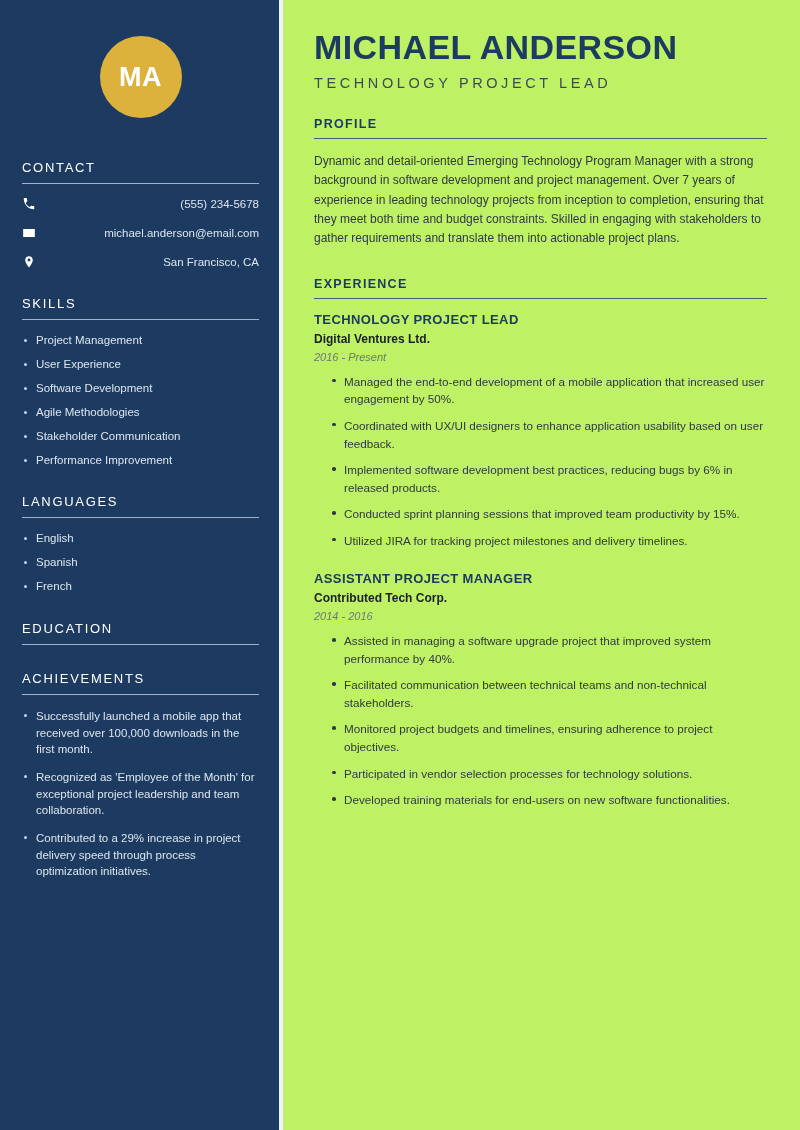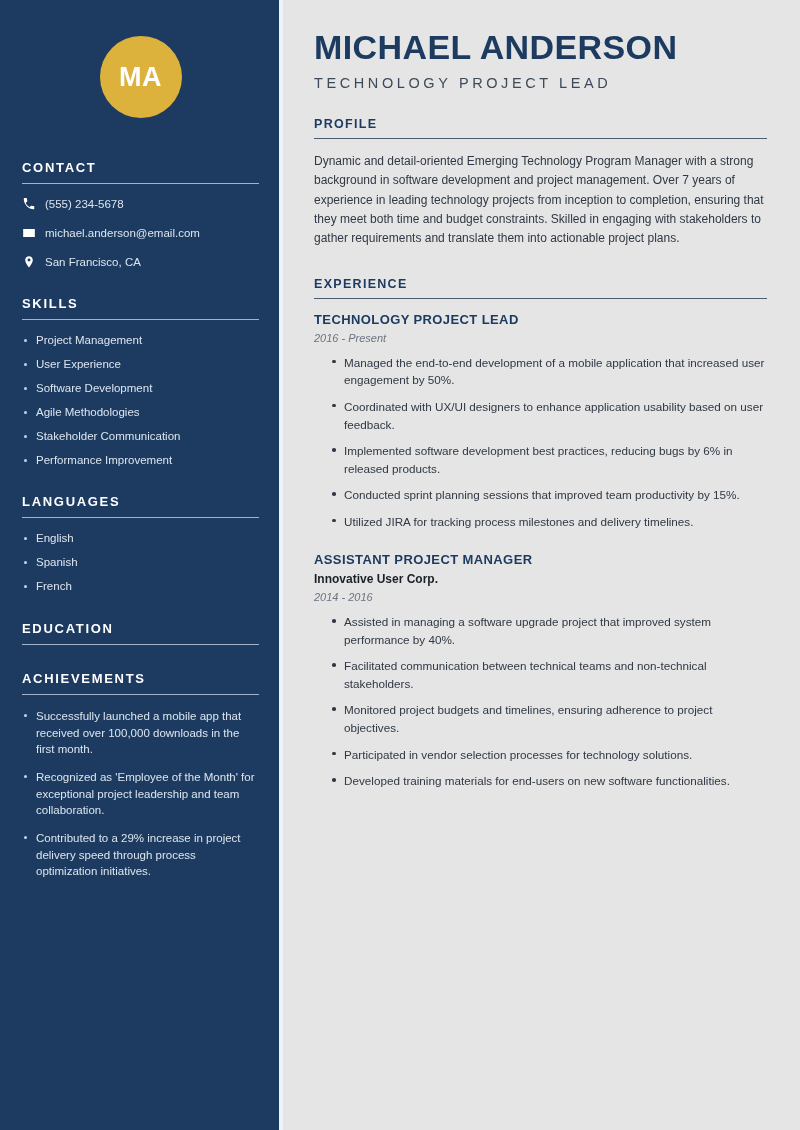"MICHAEL ANDERSON" .main { background: #e5e5e5 -> #bef264 }
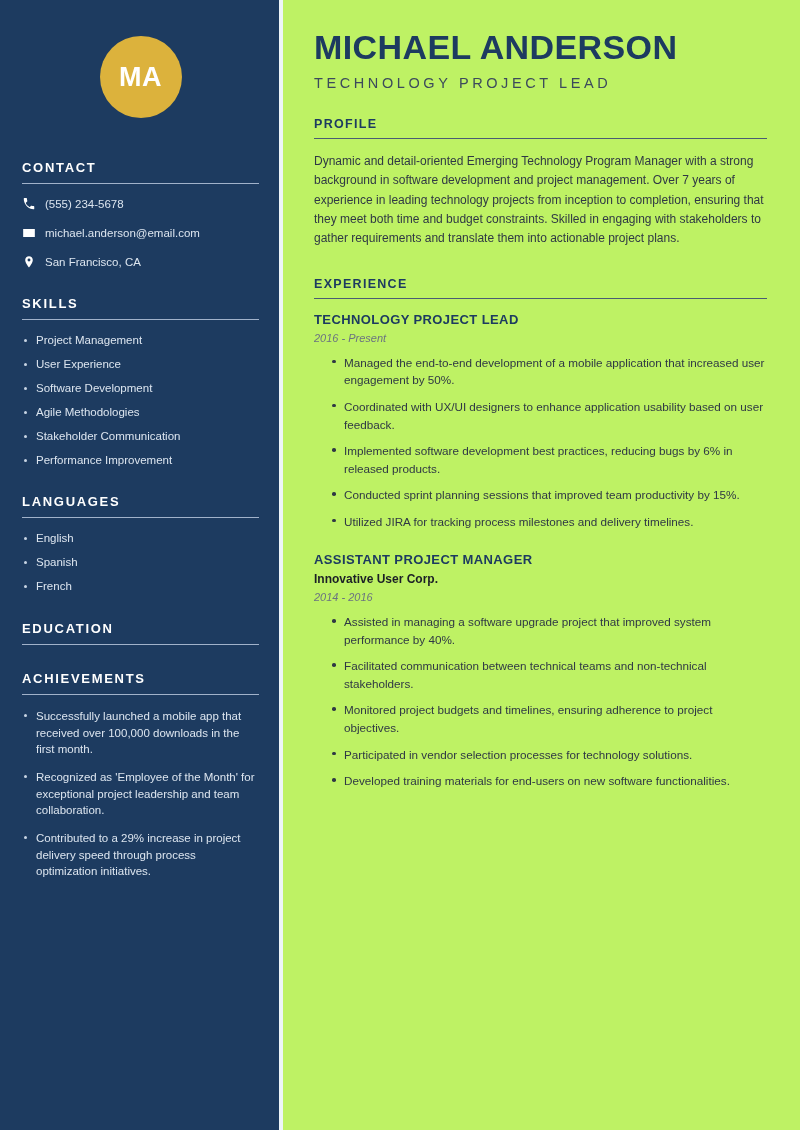"CONTACT" .side-h { font-weight: bold -> normal }
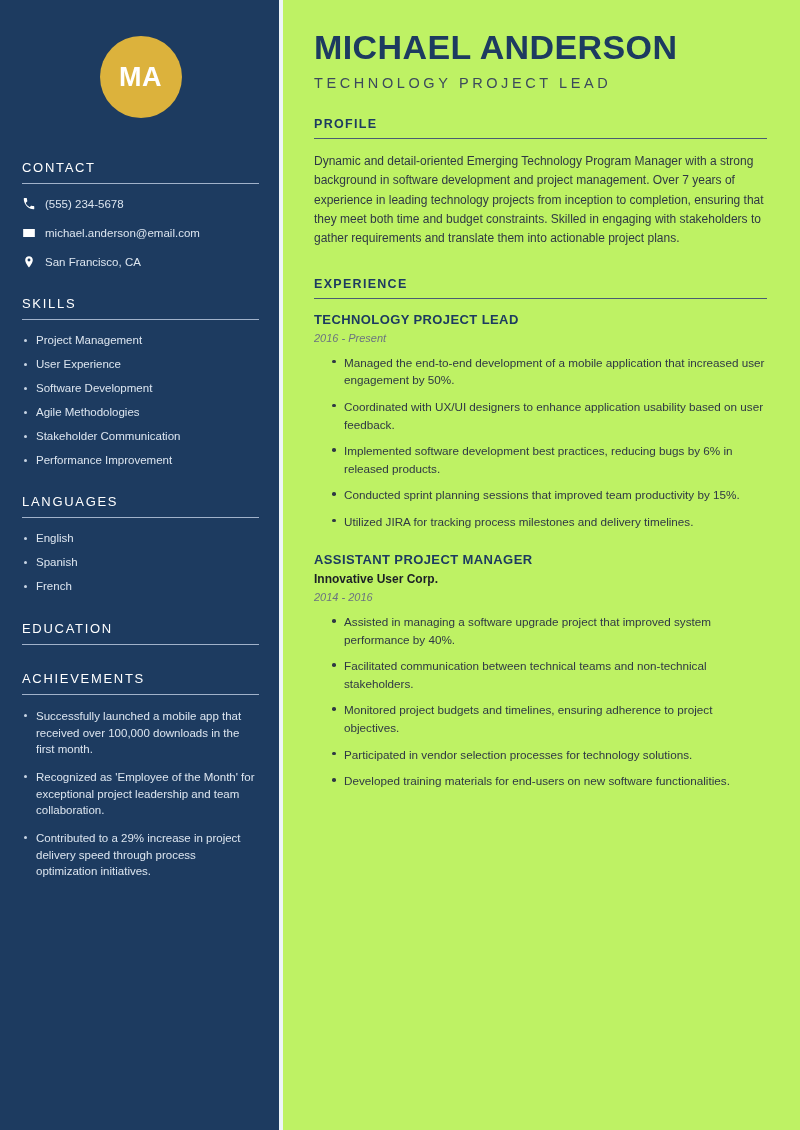"(555) 234-5678" .contact-row { gap: 9px -> 1px; justify-content: none -> space-between }
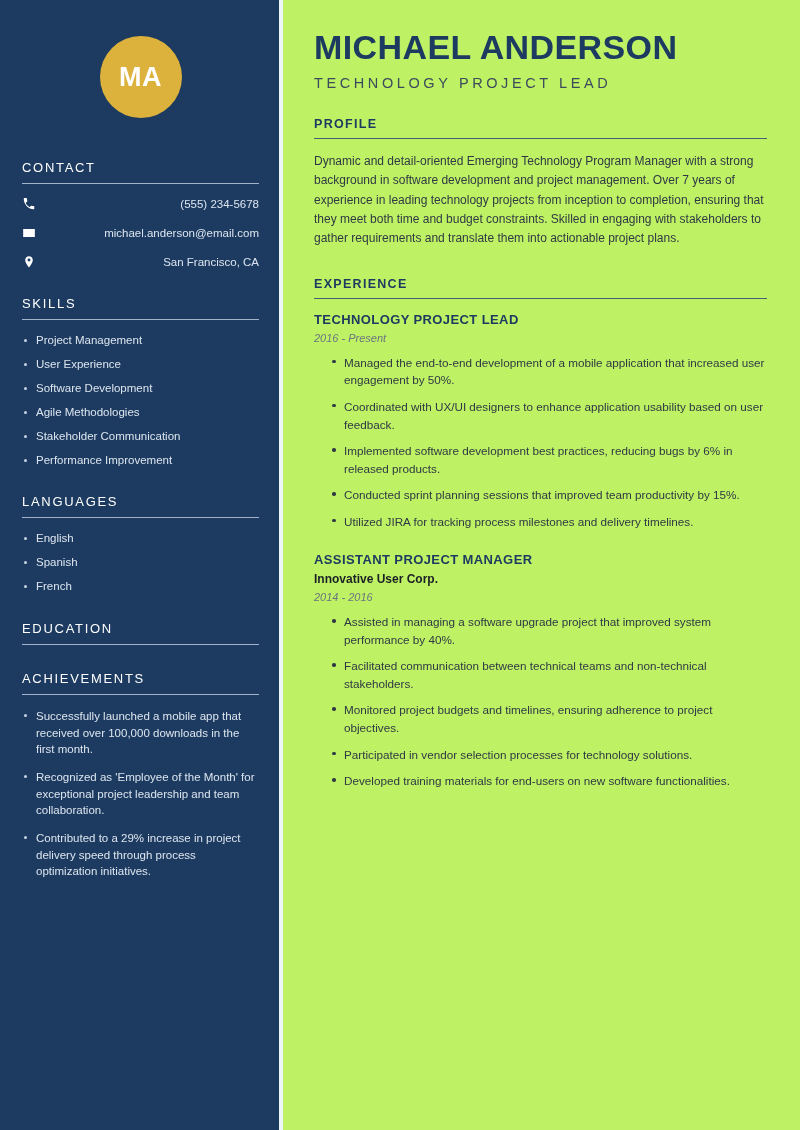"Digital Ventures Ltd." div.job-company { html: none -> <div>Digital Ventures Ltd.</div> }
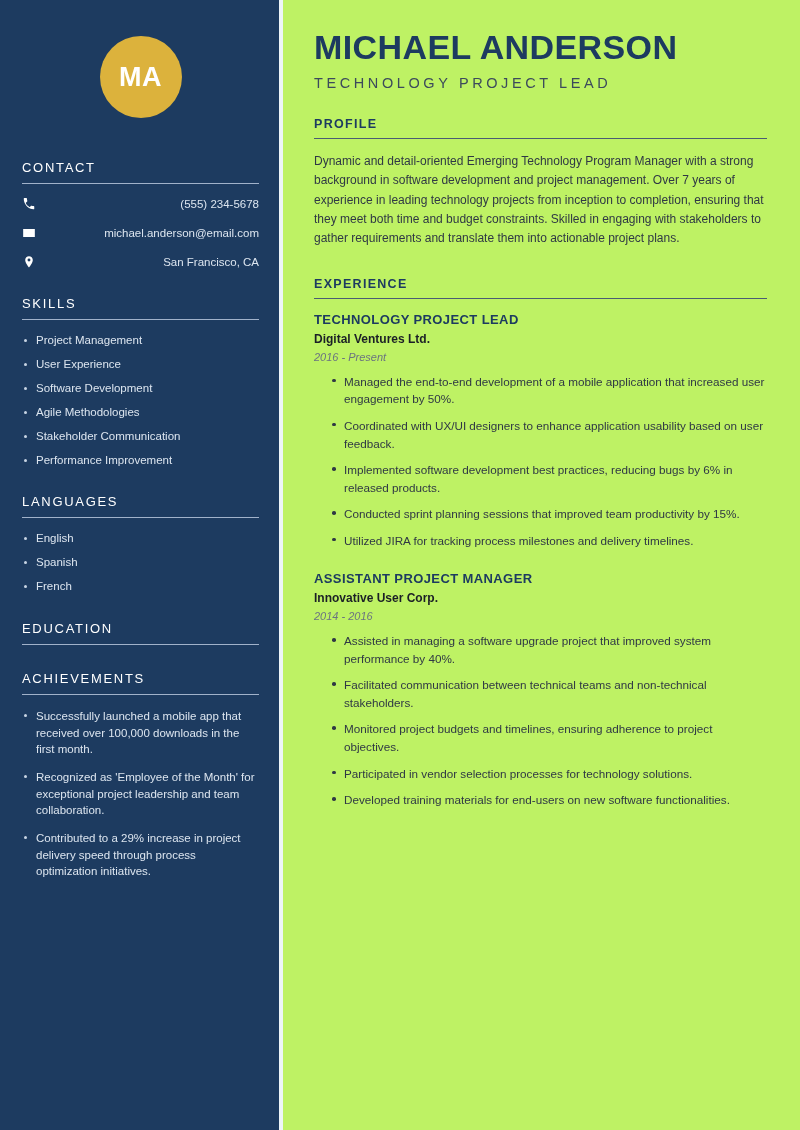"Utilized JIRA for tracking process" li { text: process -> project }
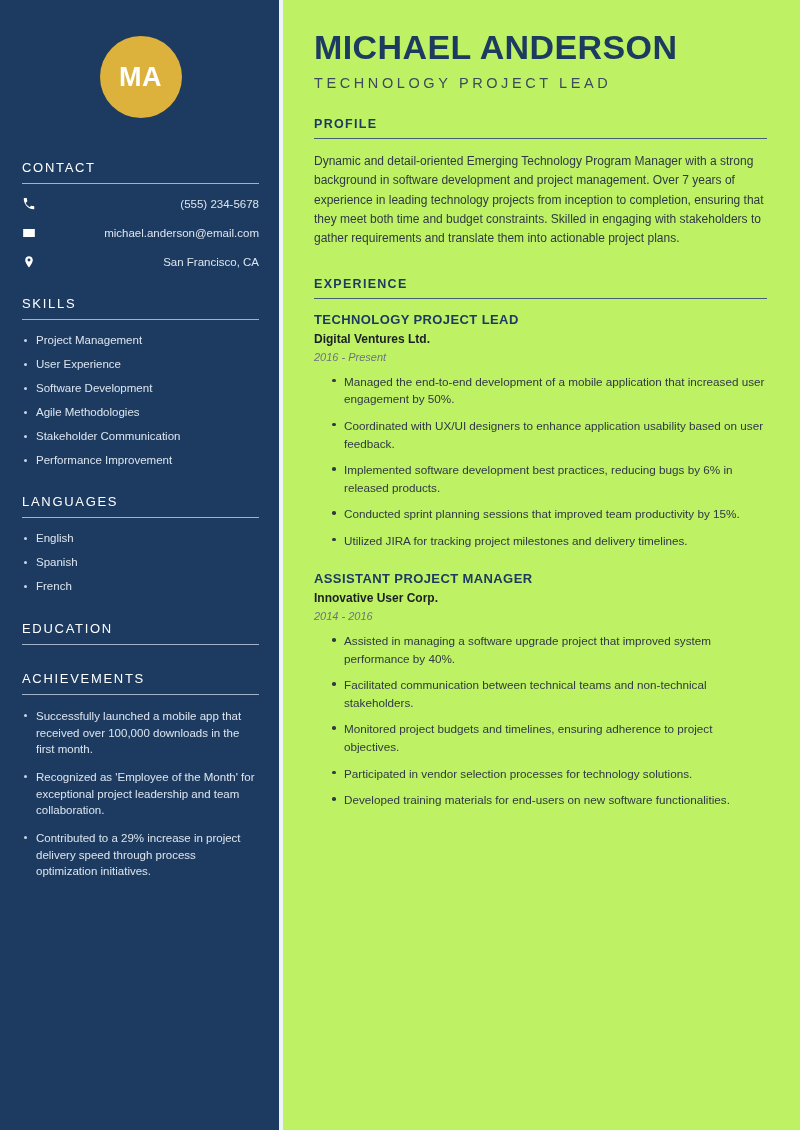"Innovative User Corp." div.job-company { text: Innovative User -> Contributed Tech }
